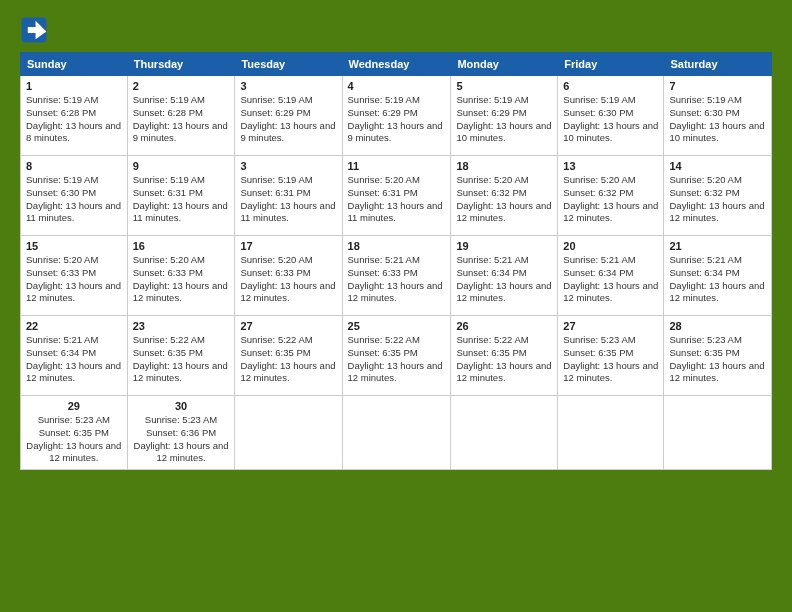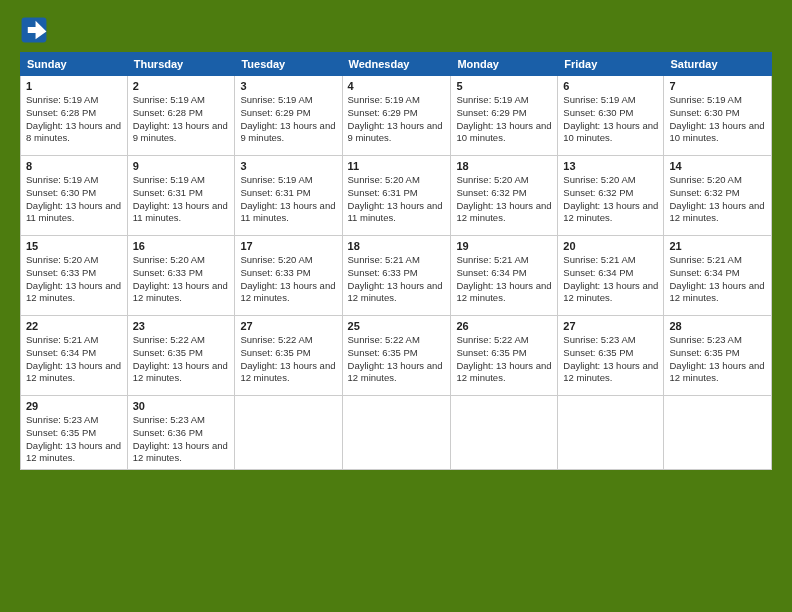"29" .calendar tr:last-child td { text-align: none -> center }
